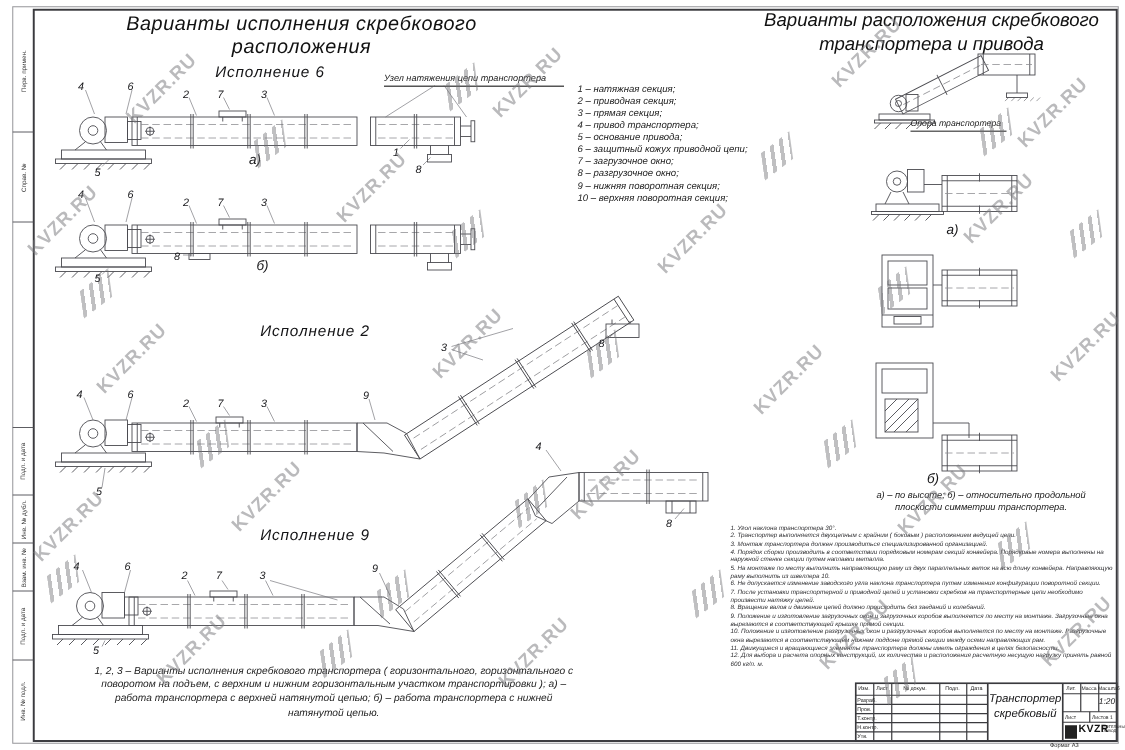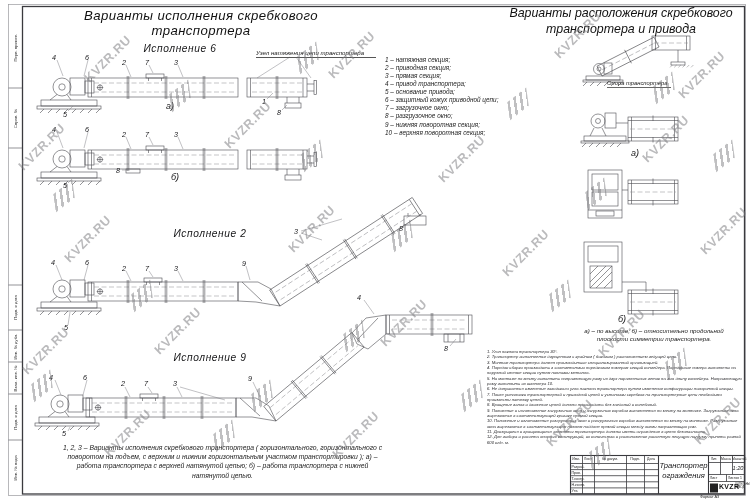"Варианты исполнения скребкового" div.txt { text: транспортера -> расположения }
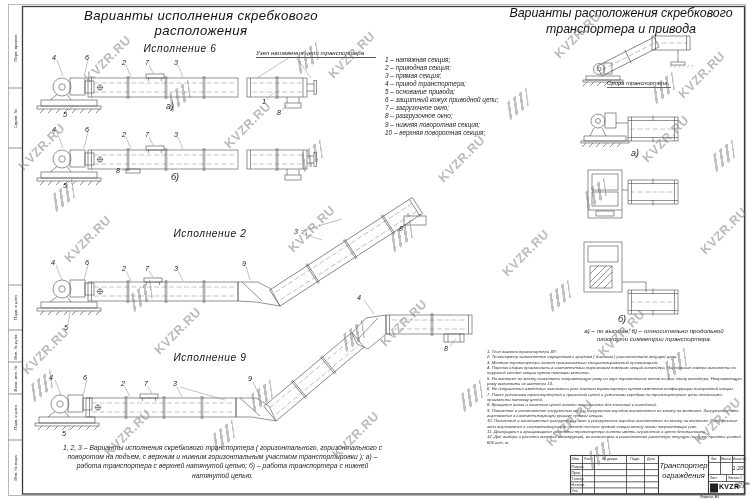"Исполнение 2" div.xh { top: 228px -> 216px }
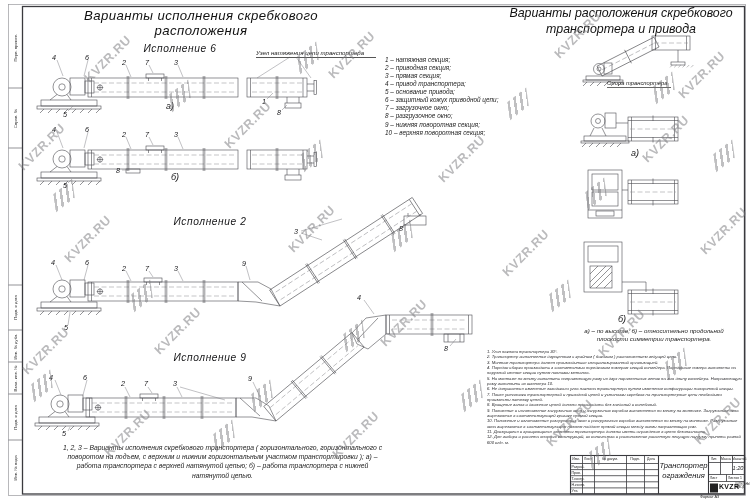"Транспортер" div.txt { text: ограждения -> скребковый }
